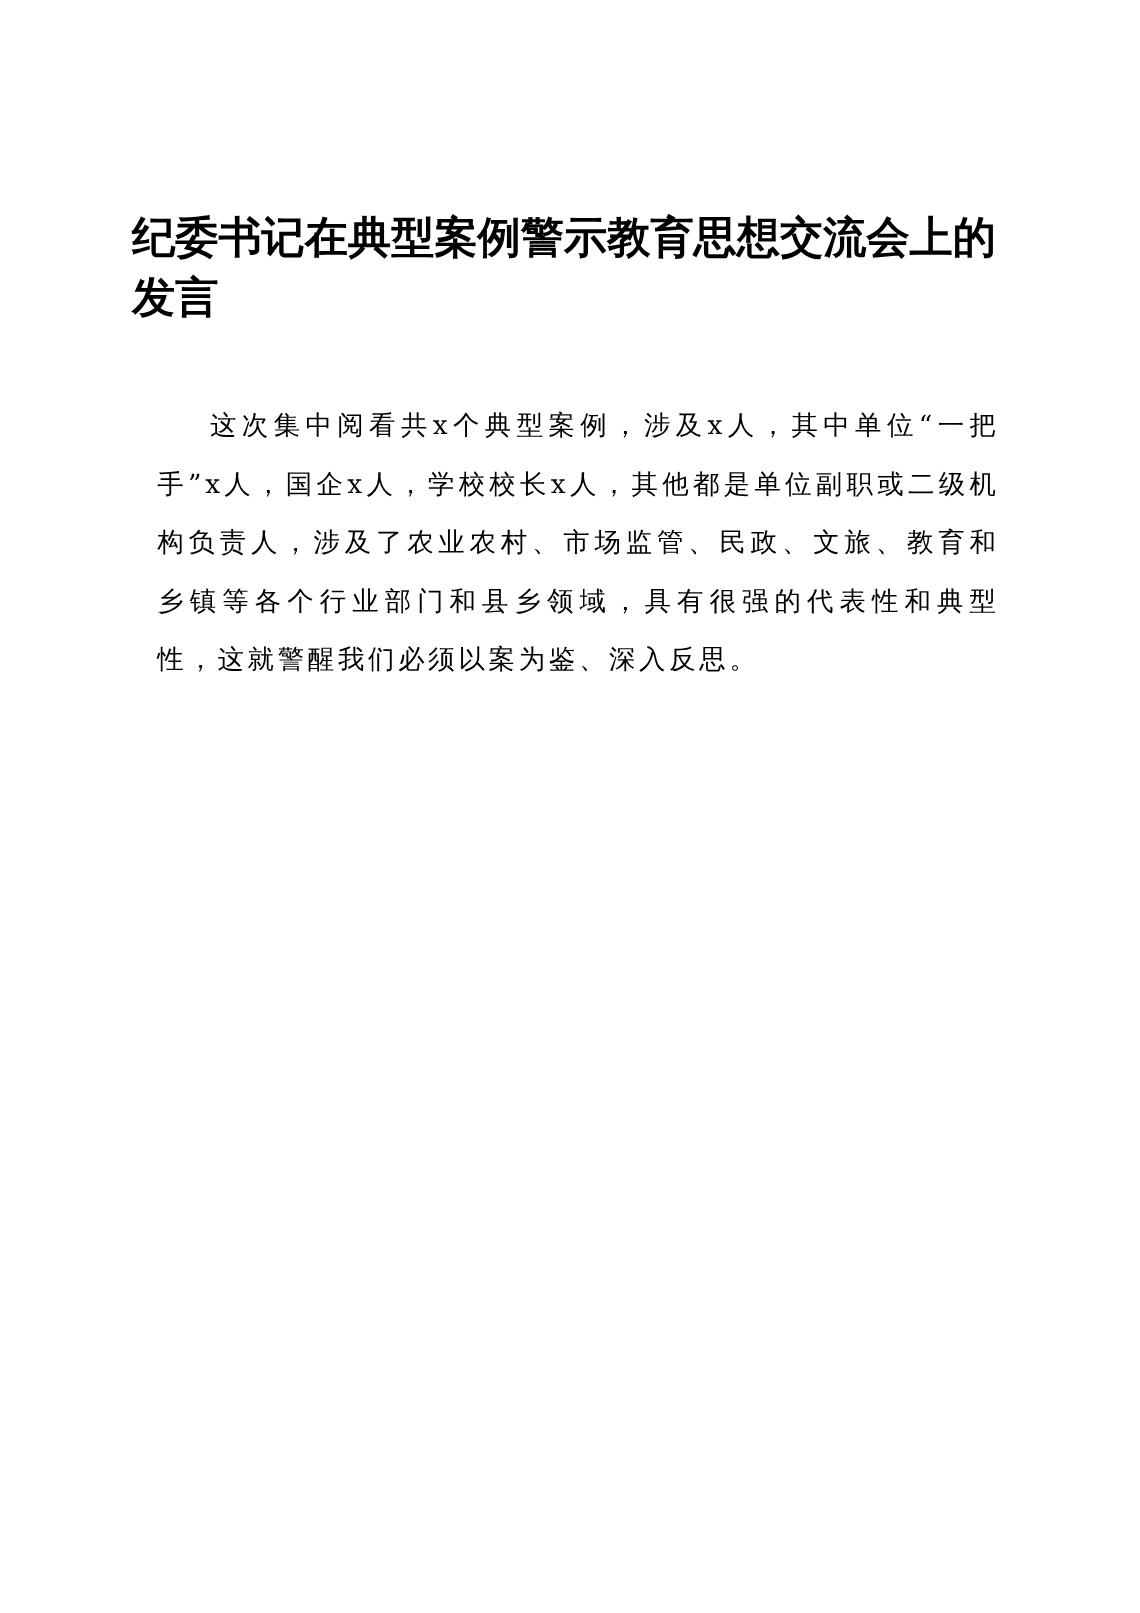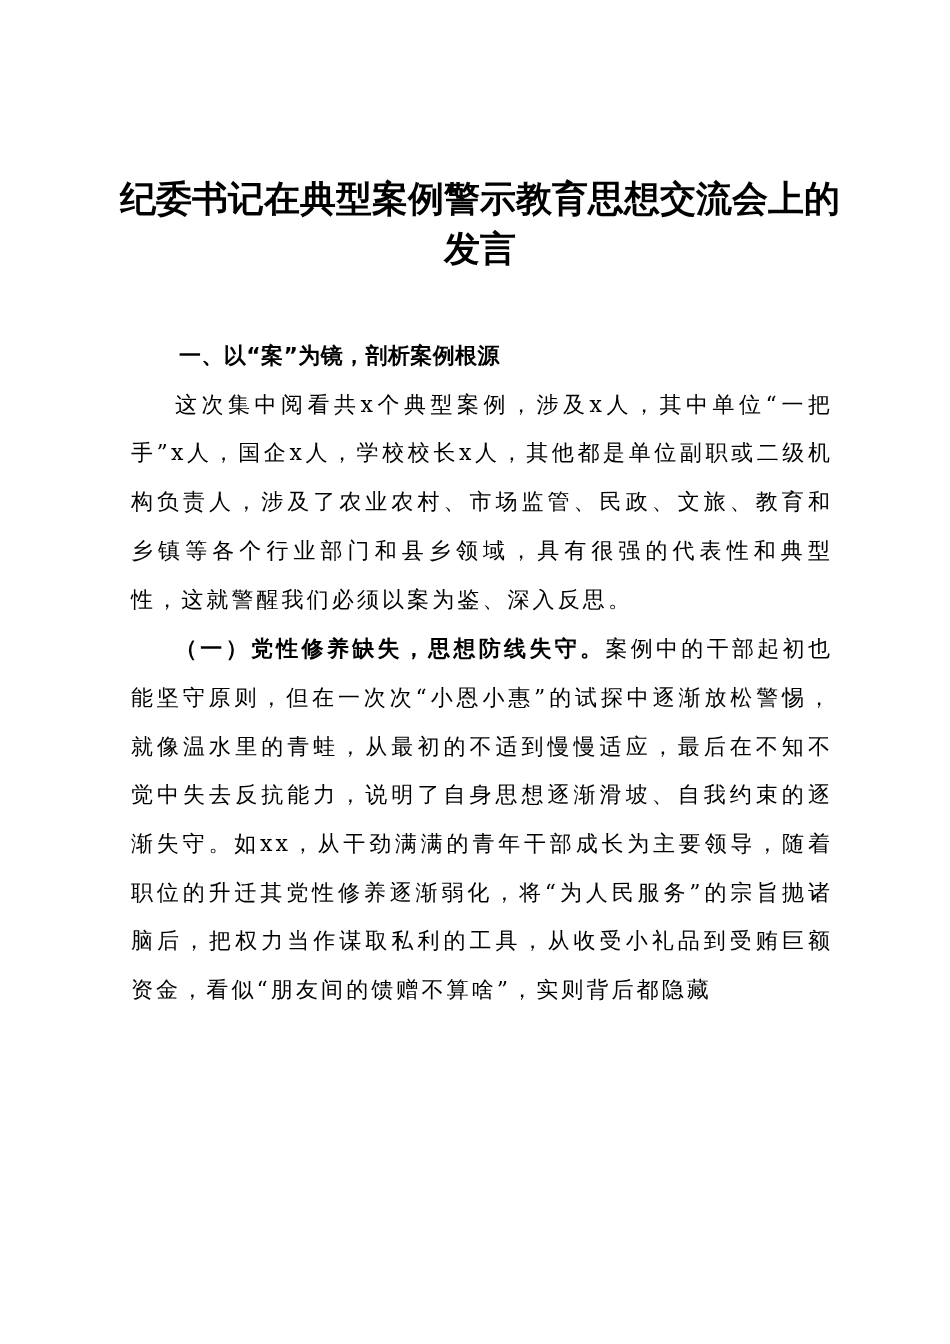"纪委书记在典型案例警示教育思想交流会上的" .title { text-align: center -> left }
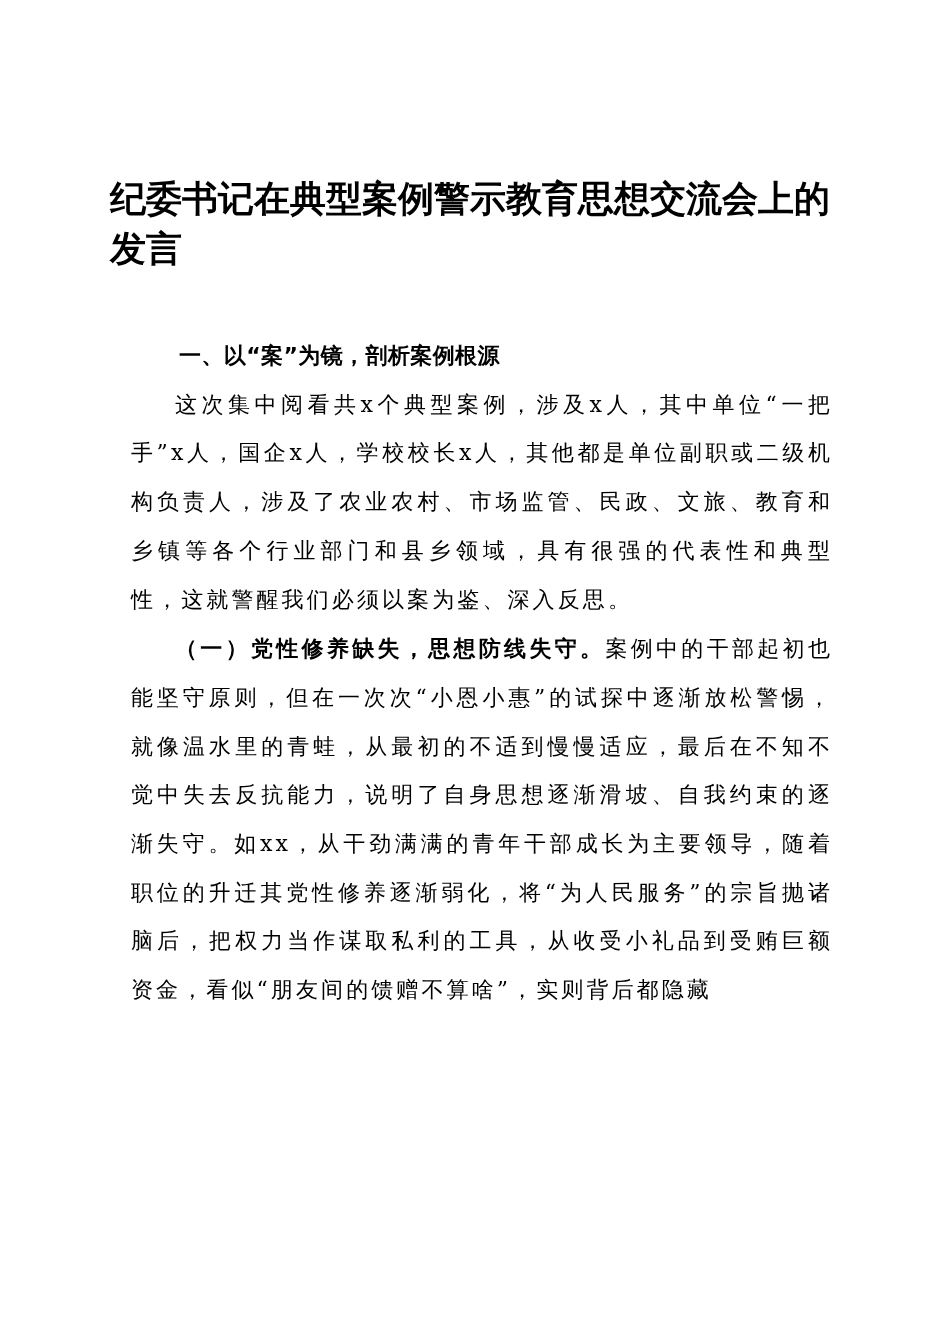"一、以“案”为镜，剖析案例根源" p.h1 { html: <p>一、以“案”为镜，剖析案例根源</p> -> none }
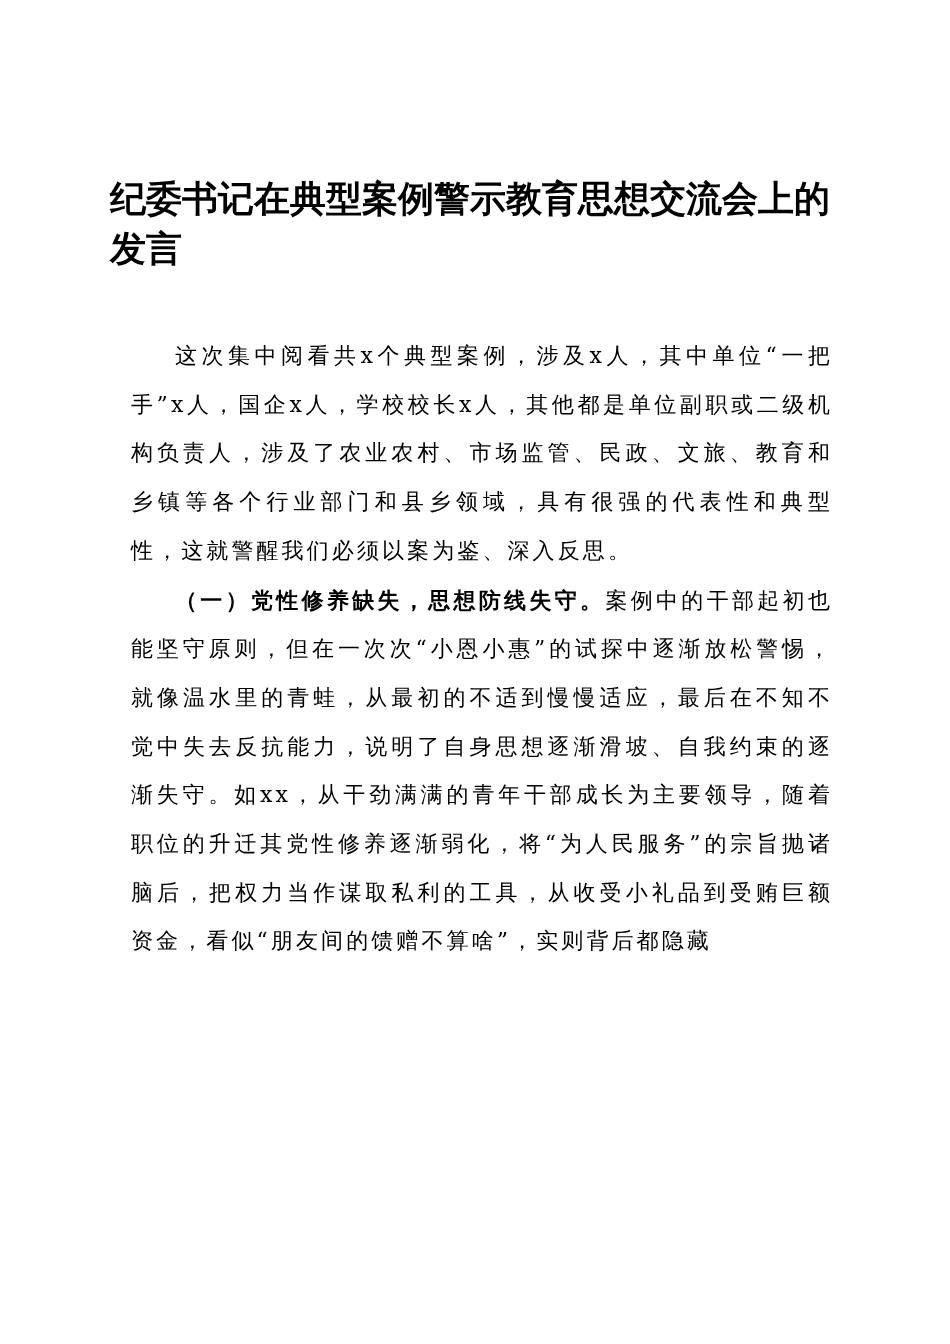"（一）党性修养缺失，思想防线失守。案例中的干部起初也能坚守原则，但在一次次“小恩" p { html: <p><span>（一）党性修养缺失，思想防线失守。</span><span>案例中的干部起初也能坚守原则，但在一次次“小恩小惠”的试探中逐渐放松警惕，就像温水里的青蛙，从最初的不适到慢慢适应，最后在不知不觉中失去反抗能力，说明了自身思想逐渐滑坡、自我约束的逐渐失守。如xx，从干劲满满的青年干部成长为主要领导，随着职位的升迁其党性修养逐渐弱化，将“为人民服务”的宗旨抛诸脑后，把权力当作谋取私利的工具，从收受小礼品到受贿巨额资金，看似“朋友间的馈赠不算啥”，实则背后都隐藏</span></p> -> none }
